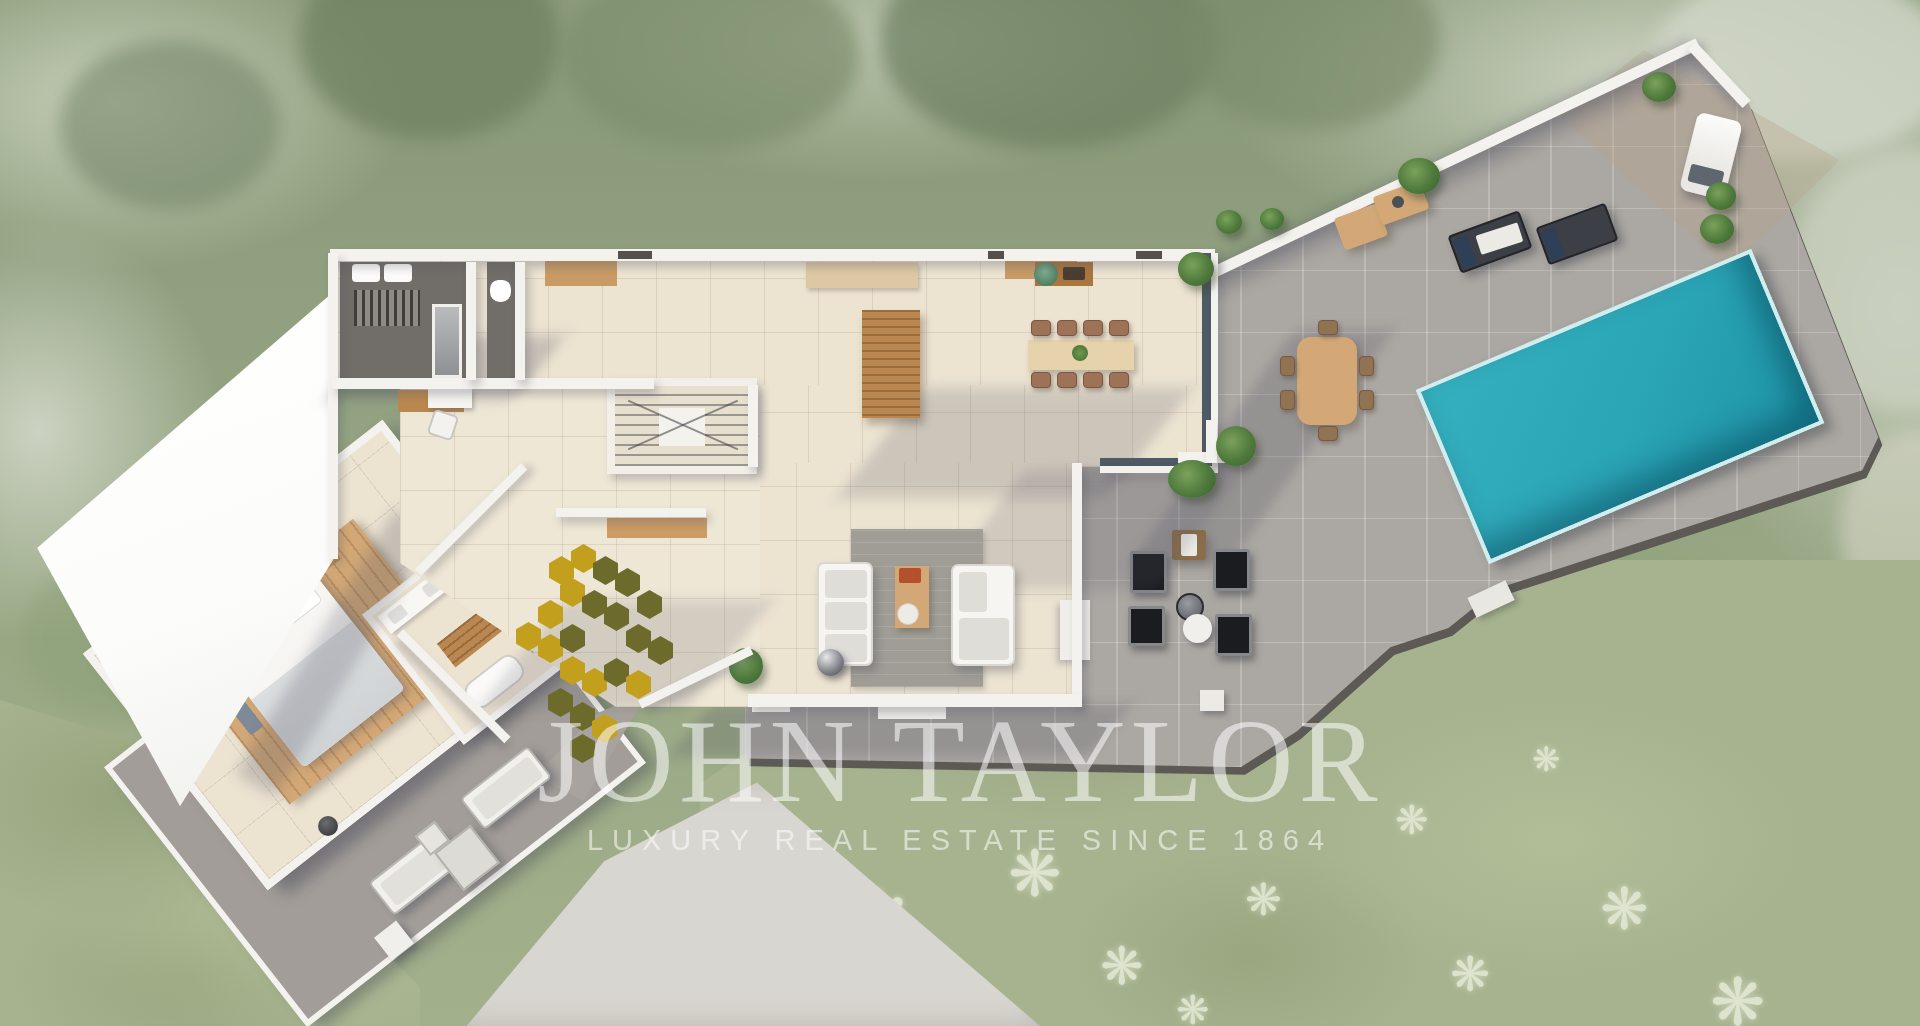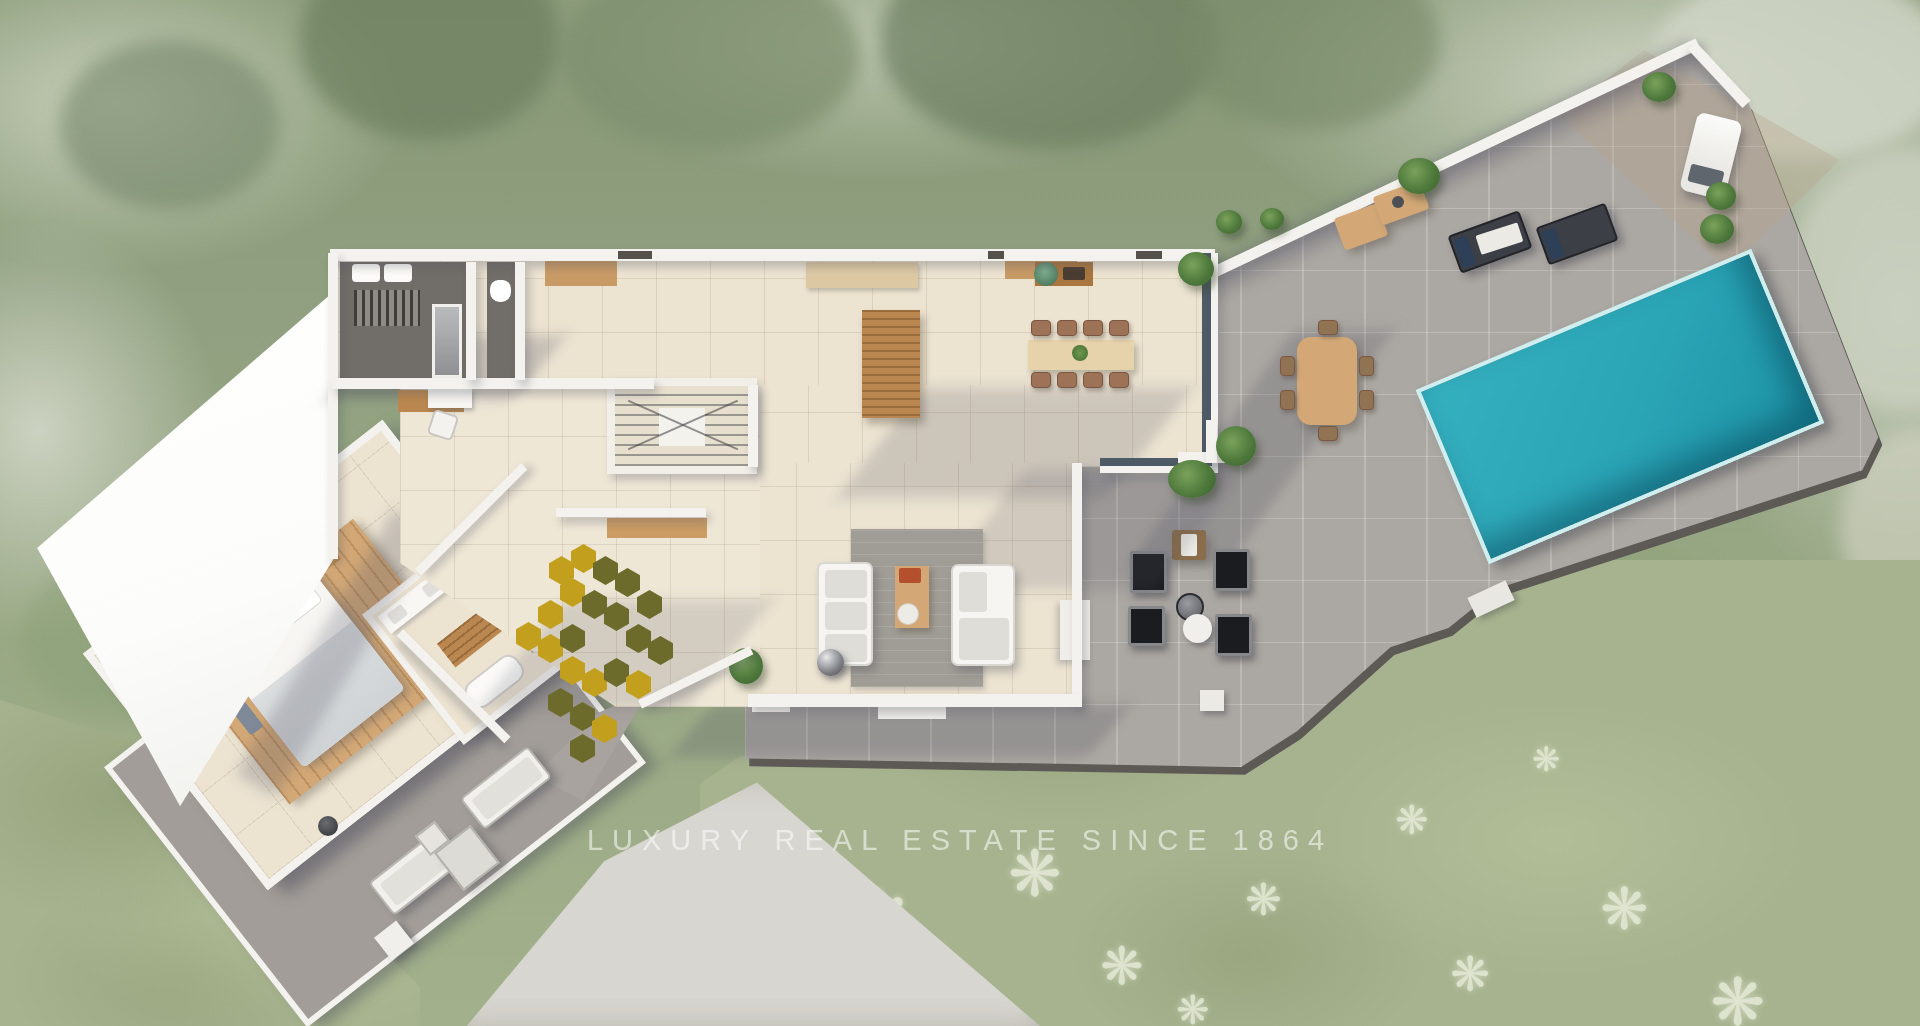"JOHN TAYLOR" div.wm-title { html: none -> <div>JOHN TAYLOR</div> }
